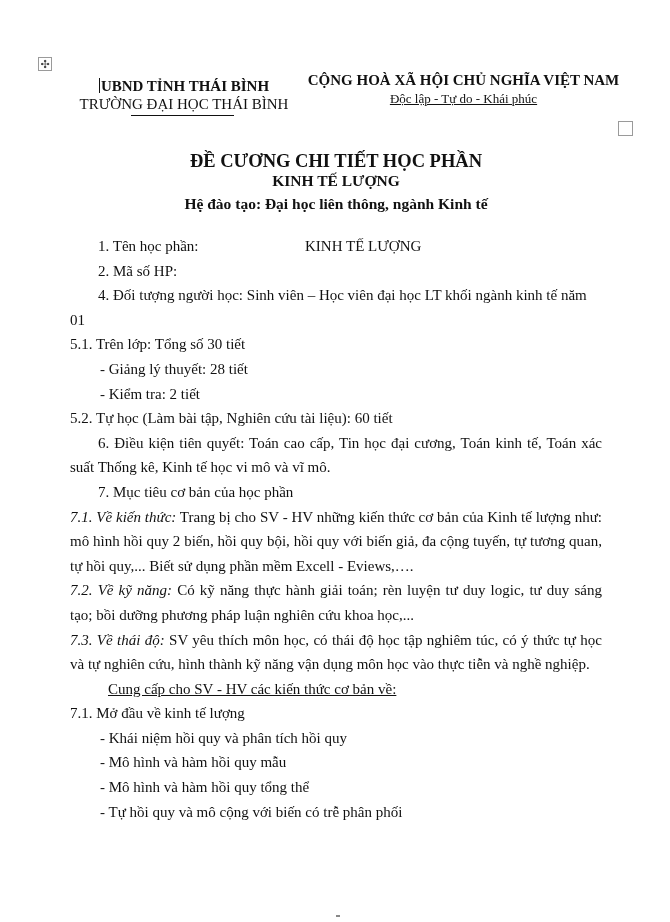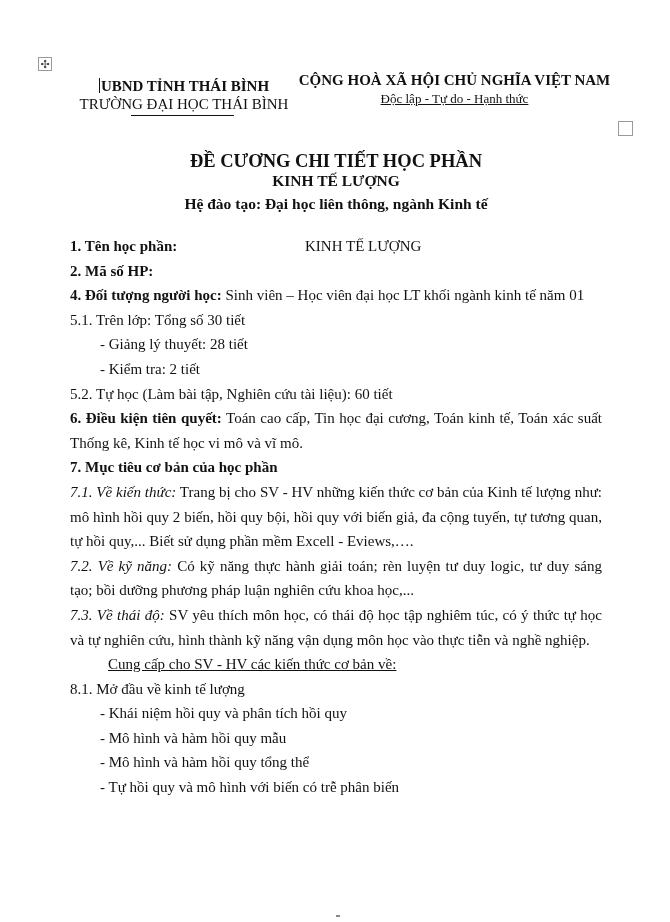"CỘNG HOÀ XÃ HỘI CHỦ" .header-right { left: 297px -> 306px }
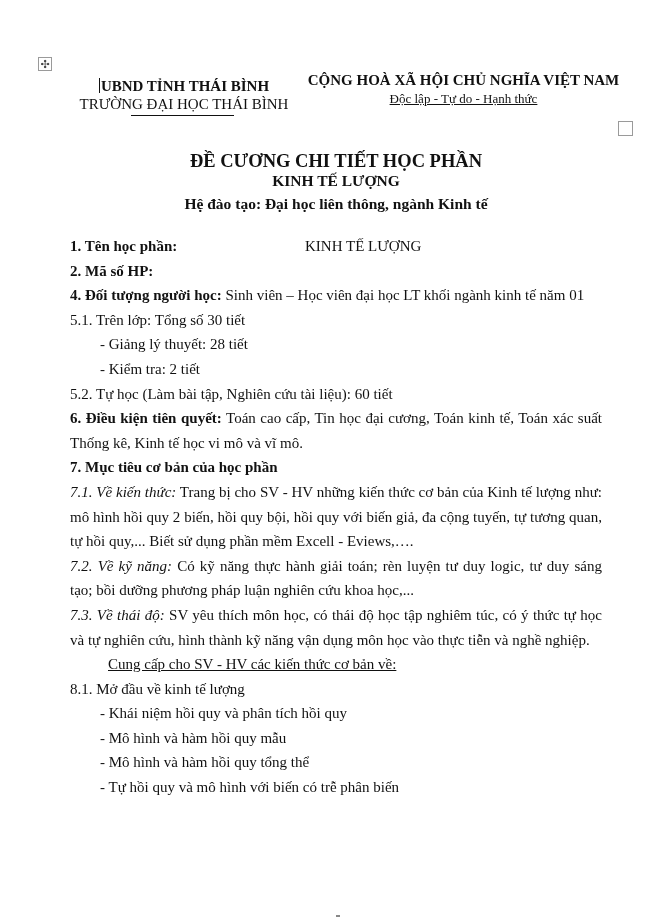"Độc lập - Tự do" div.l2 { text: Hạnh thức -> Khái phúc }
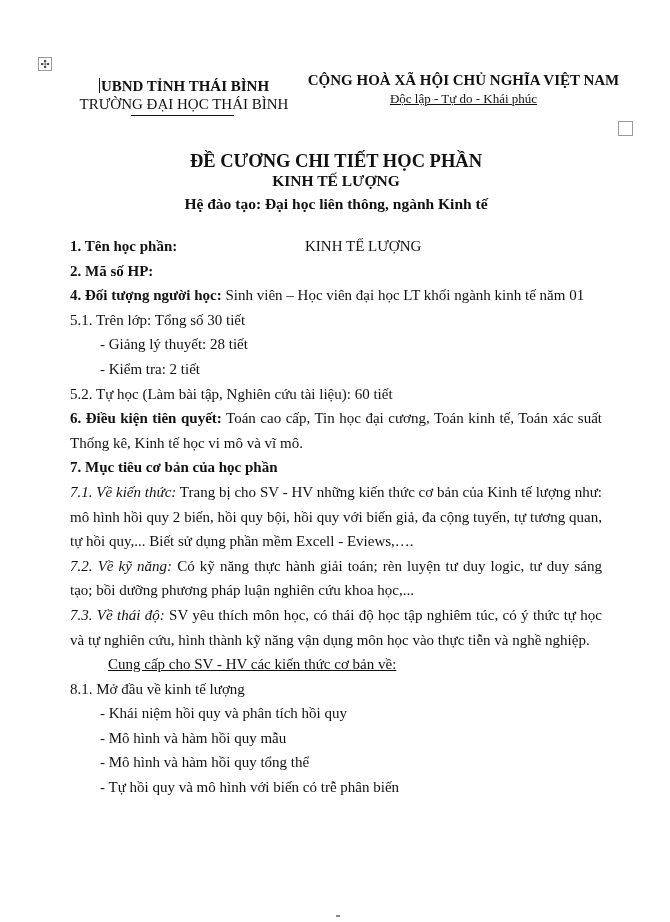"1. Tên học phần:" .b { font-weight: bold -> normal; margin-left: none -> 28px }
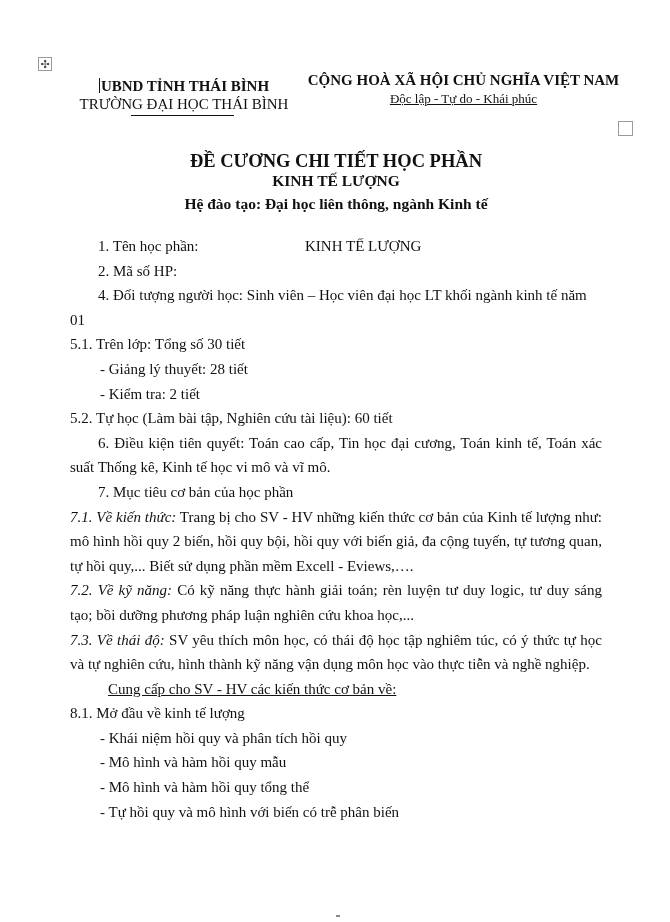"8.1. Mở đầu về kinh" p { text: 8.1 -> 7.1 }
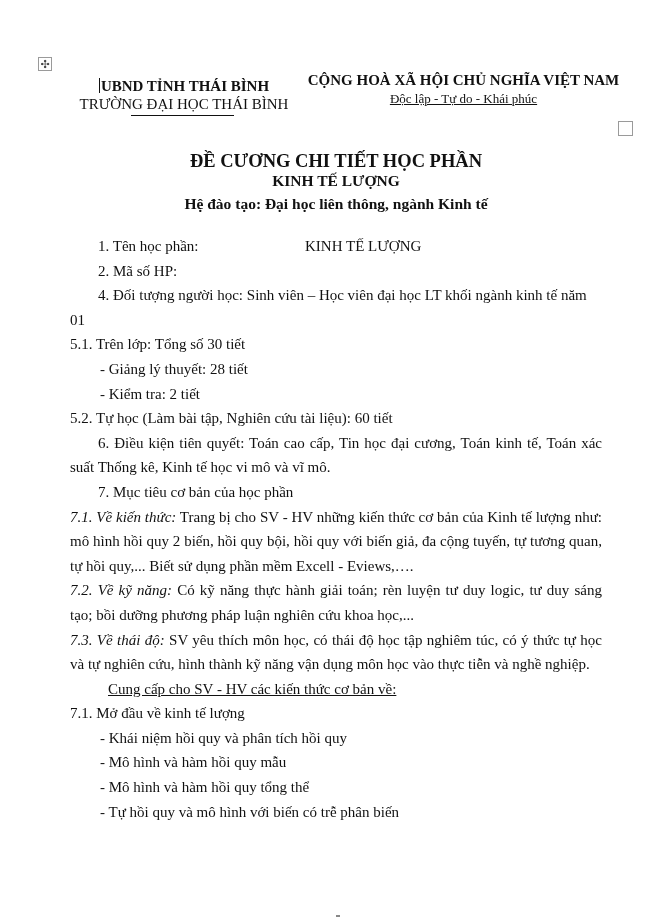"- Tự hồi quy và" p.indent1 { text: hình với biến có trễ phân biến -> cộng với biến có trễ phân phối }
